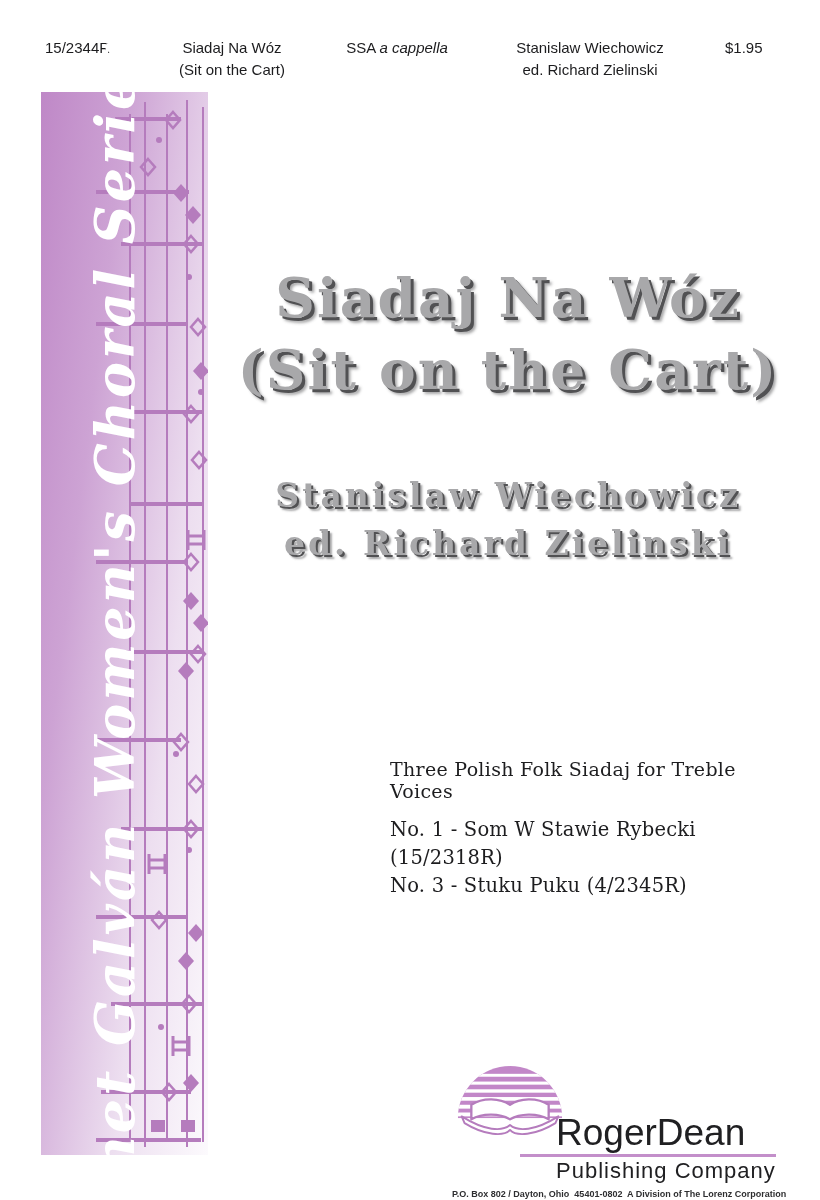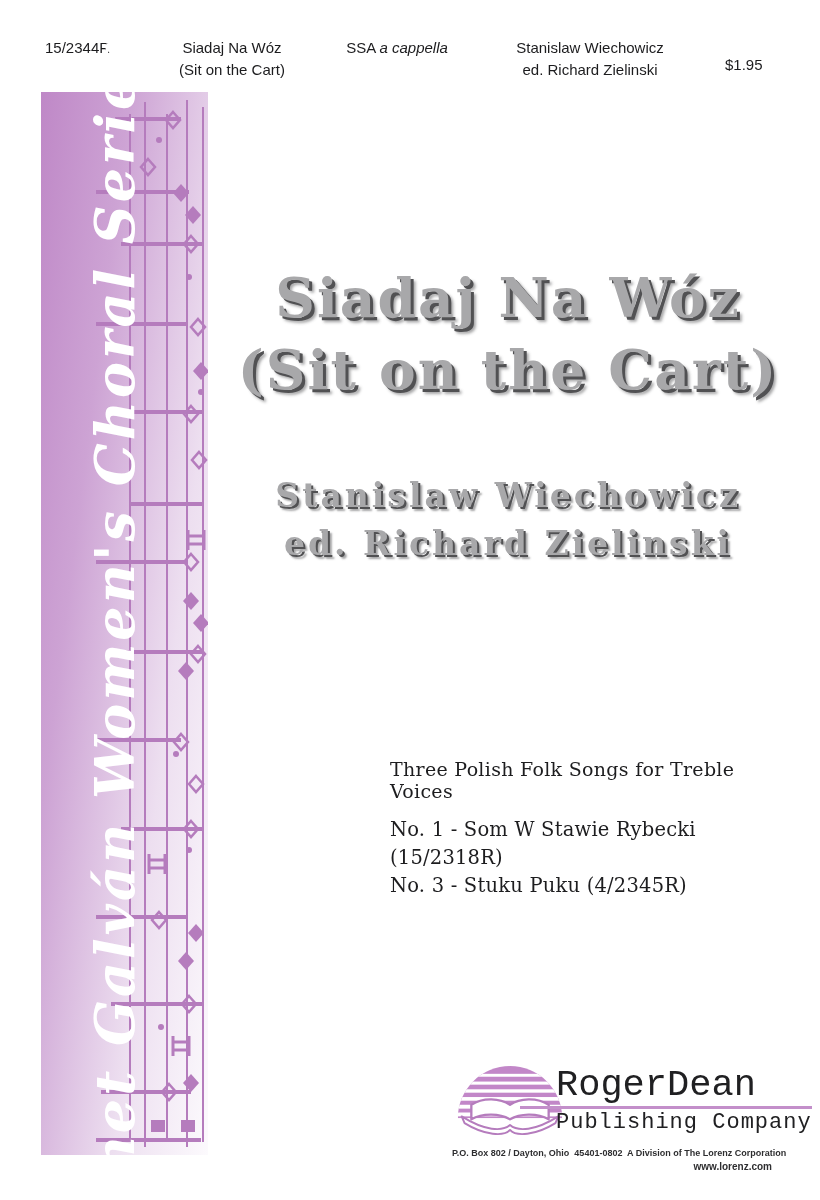"$1.95" .hdr-price { margin-top: 17px -> none }
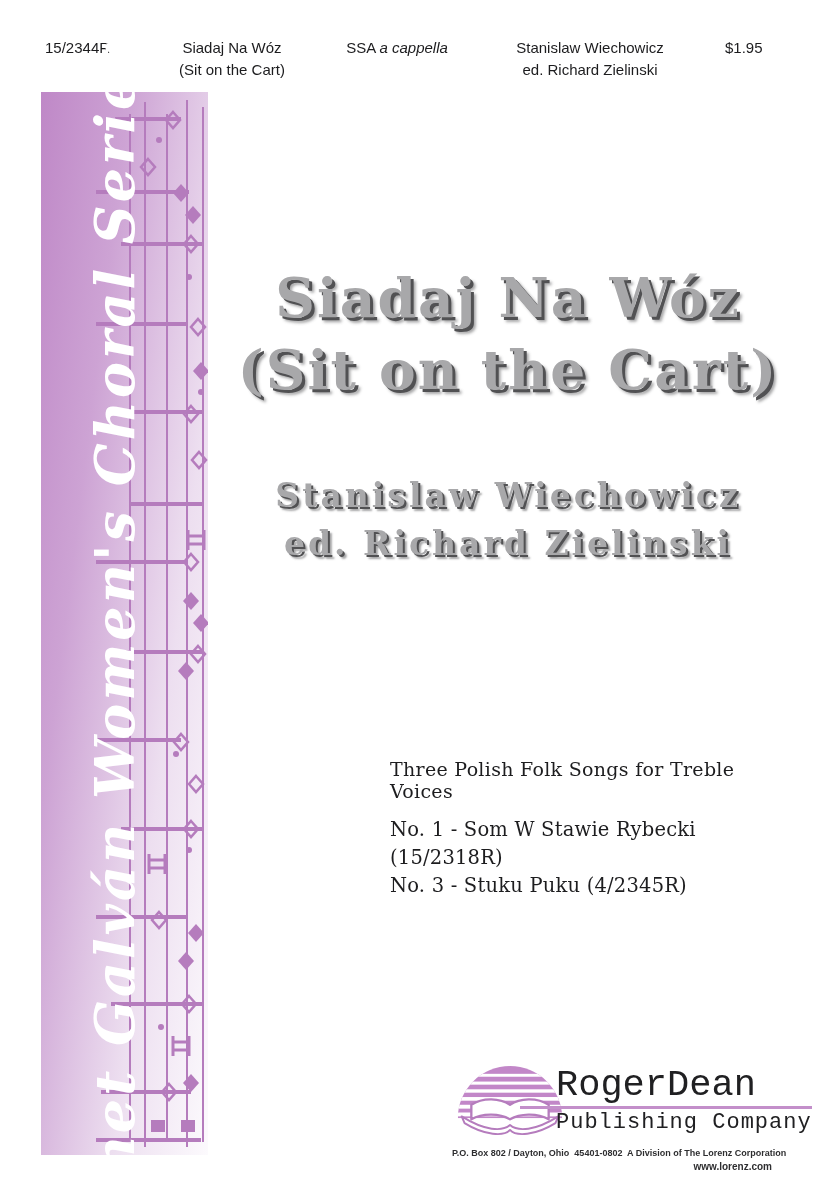"Three Polish Folk Songs for" div.songs-heading { text: Songs -> Siadaj }
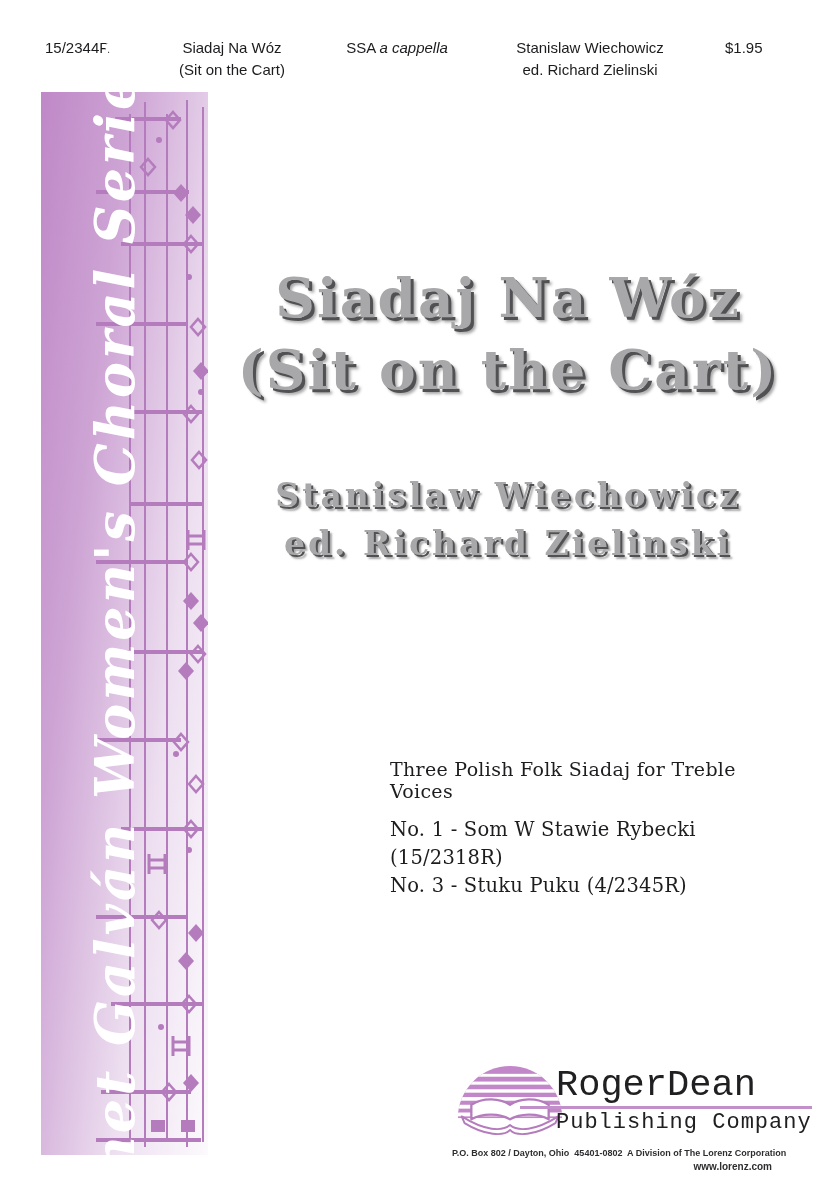"RogerDean" .logo-text { font-family: Liberation Mono, monospace -> Liberation Sans, sans-serif; margin-top: none -> 48px }
